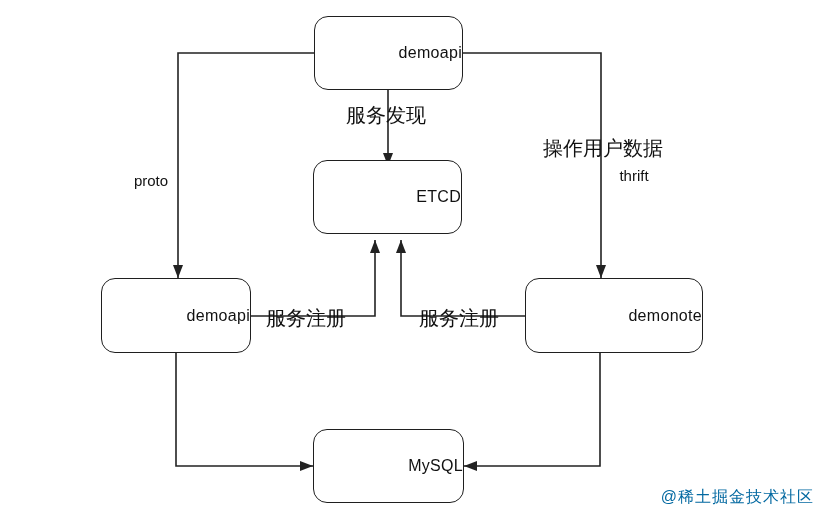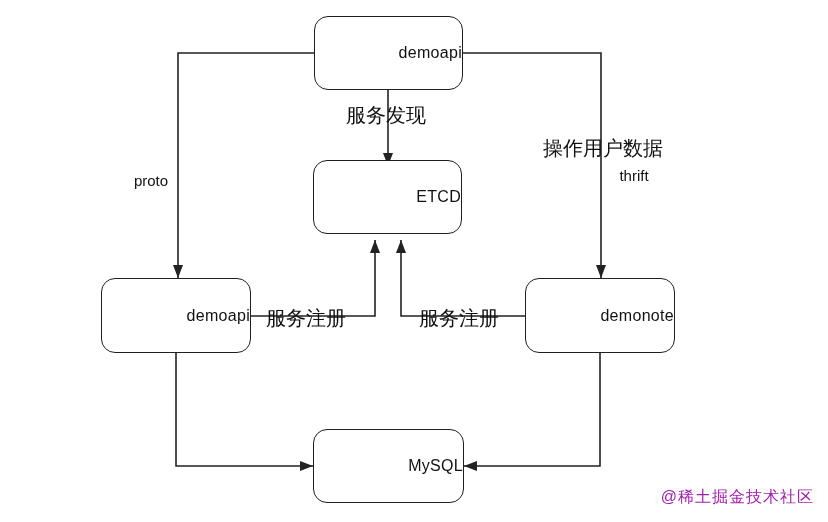"demonote" #node-demonote { width: 150px -> 178px }
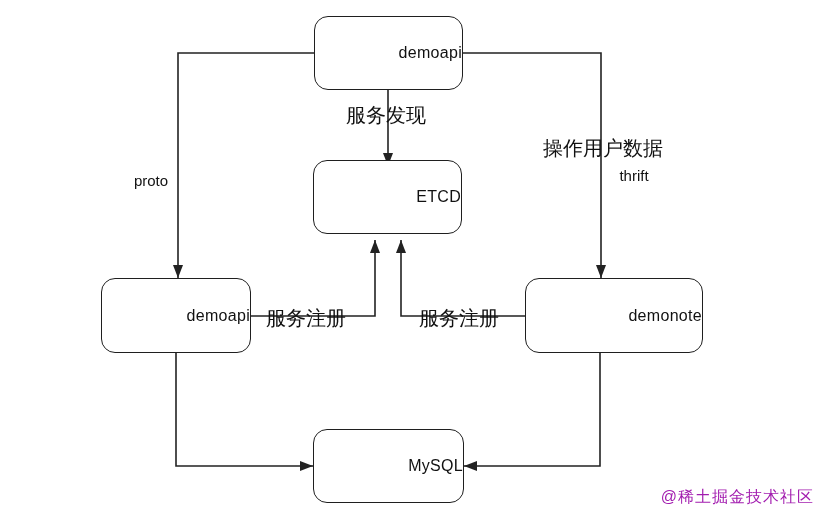"@稀土掘金技术社区" #watermark { color: #a21caf -> #0369a1 }
